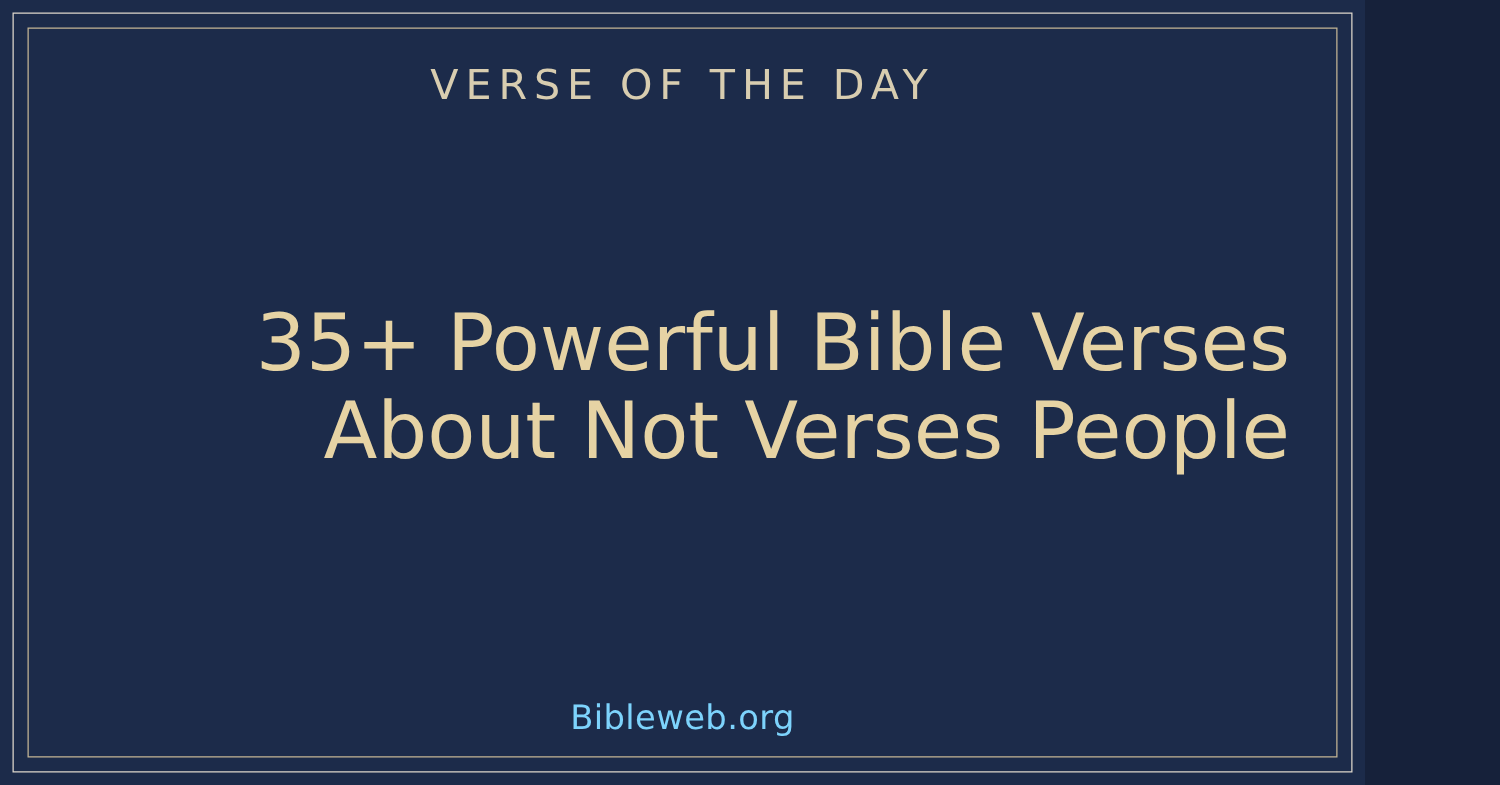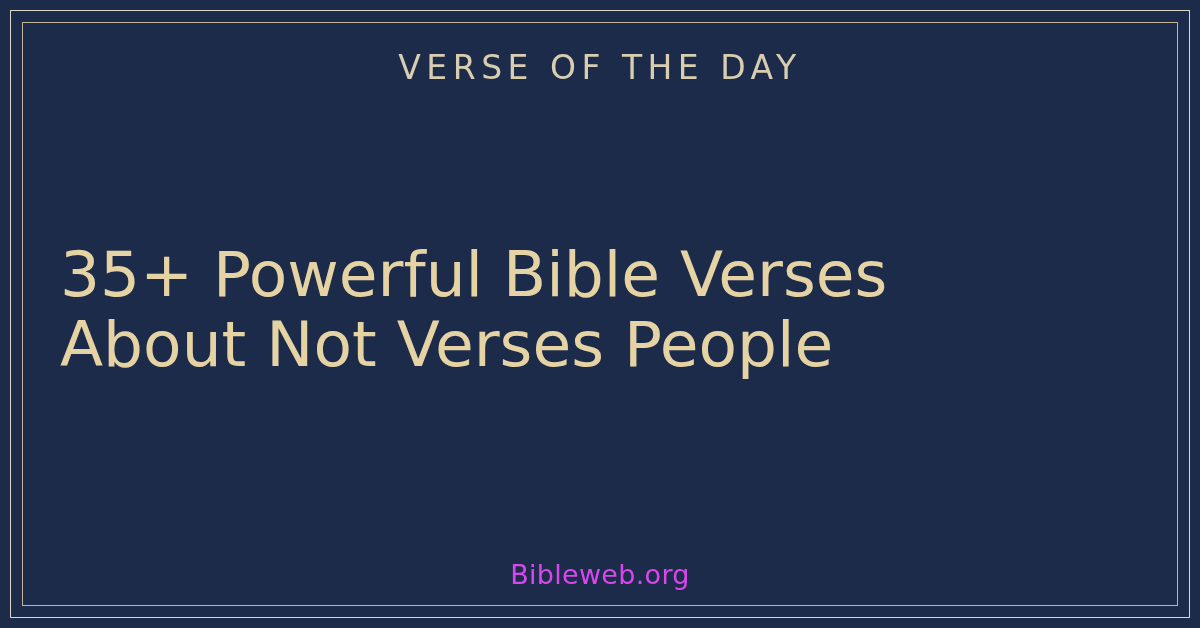"VERSE OF THE DAY" .canvas { width: 1200px -> 1092px }
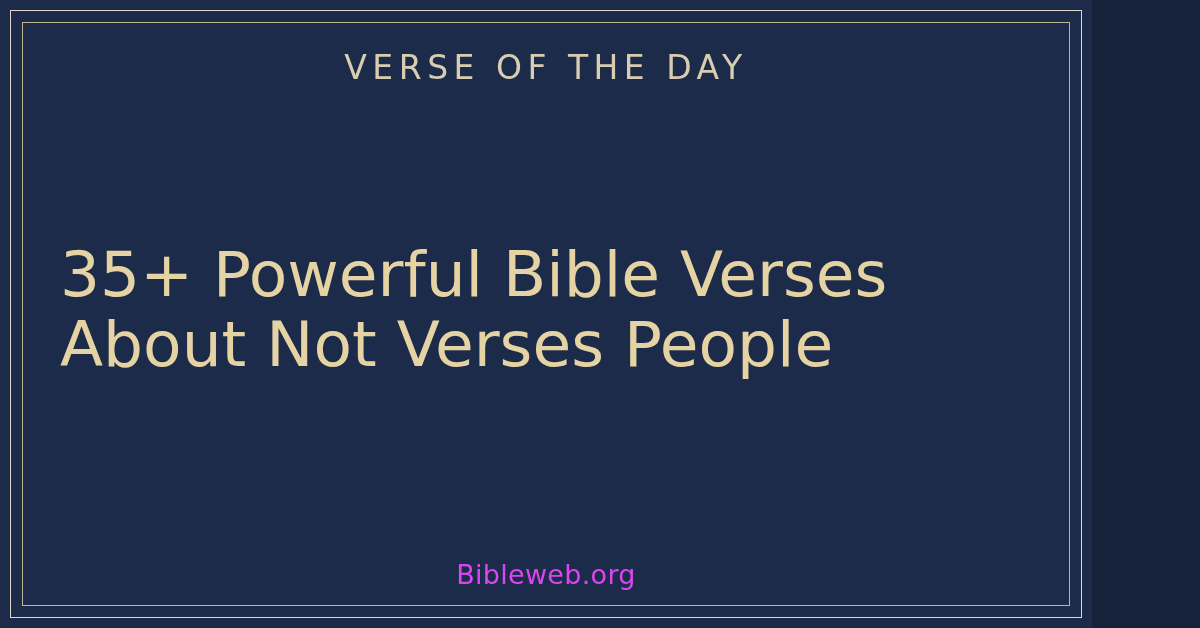"35+ Powerful Bible Verses" .headline-wrap { text-align: left -> right }
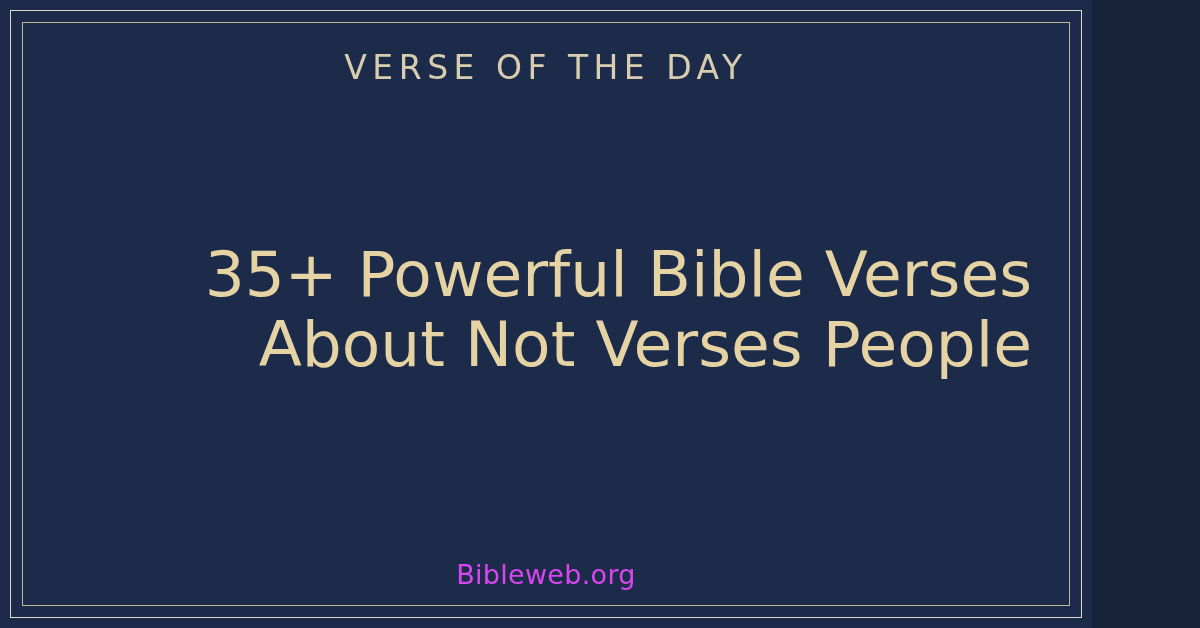"Bibleweb.org" .footer { color: #d946ef -> #7dd3fc }
